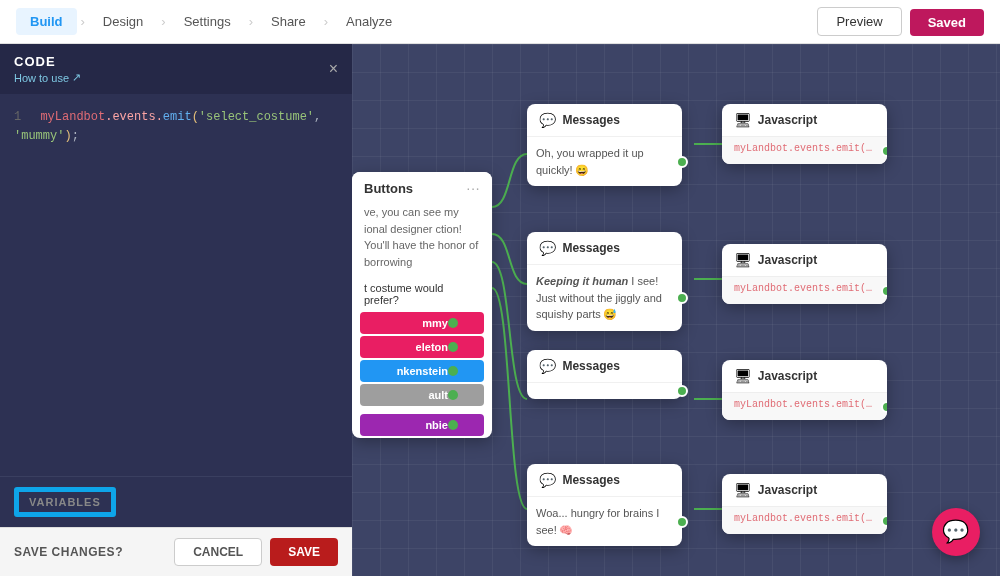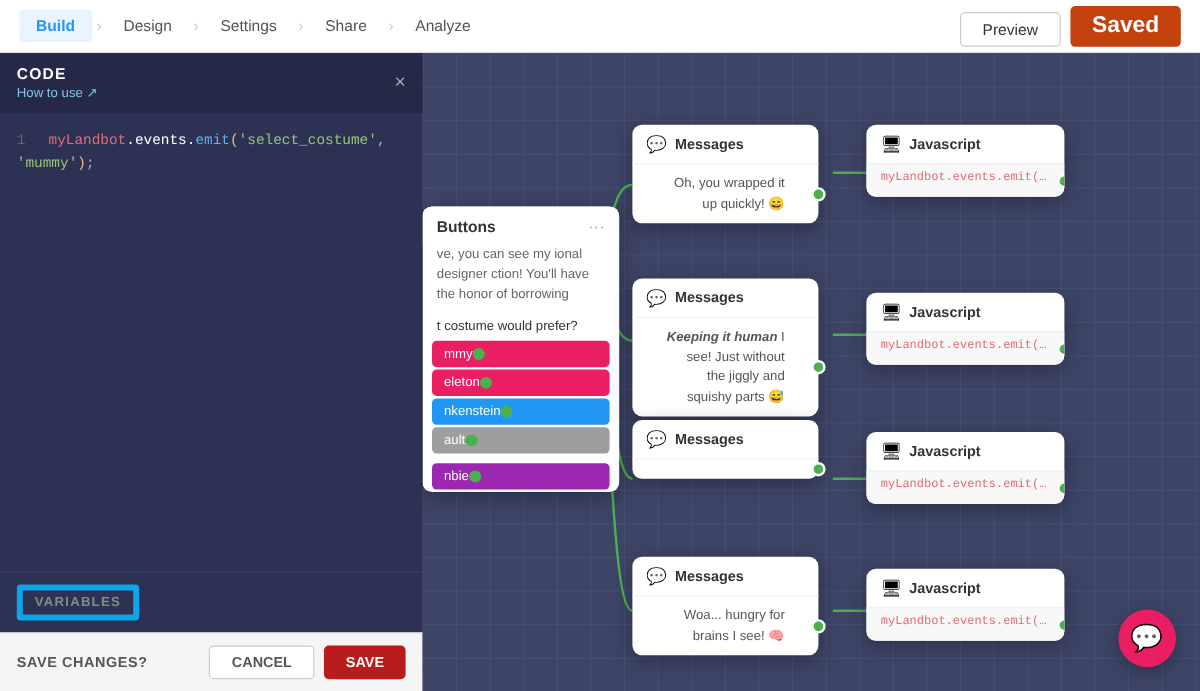"Saved" .btn-saved { background: #c2410c -> #be185d; font-size: 19px -> 13px }
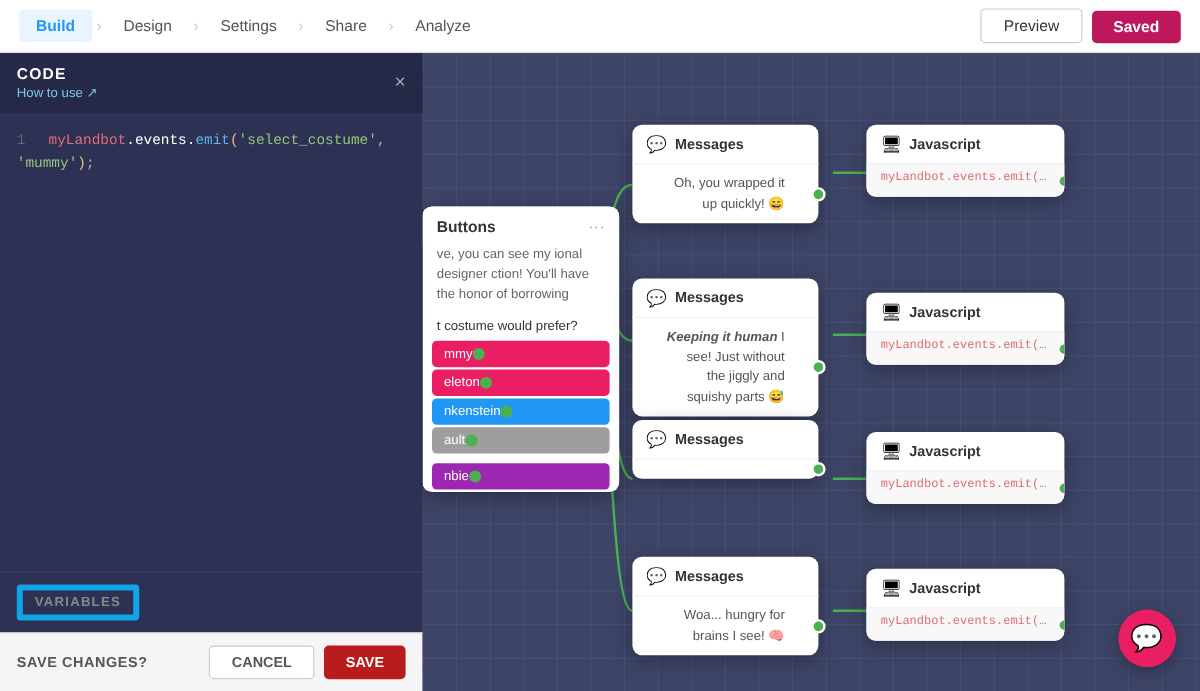".events." span { color: #ffffff -> #fca5a5 }
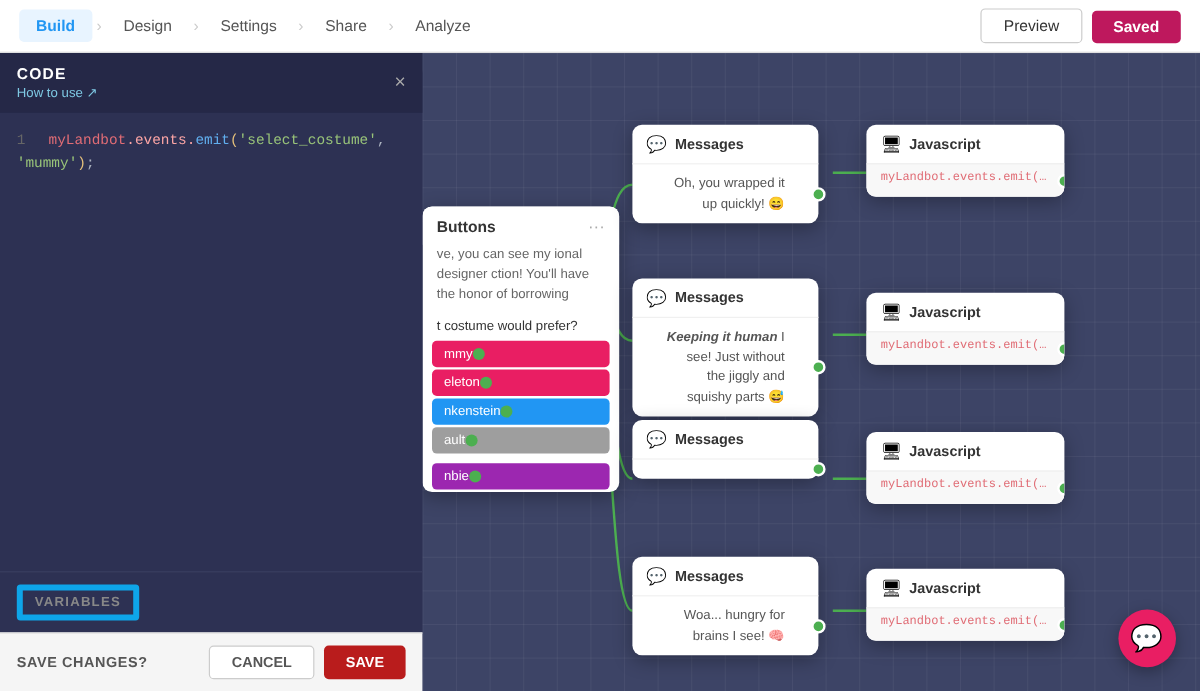"Oh, you wrapped it up" .msg-body { padding: 8px 28px -> 8px 9px; text-align: right -> none }
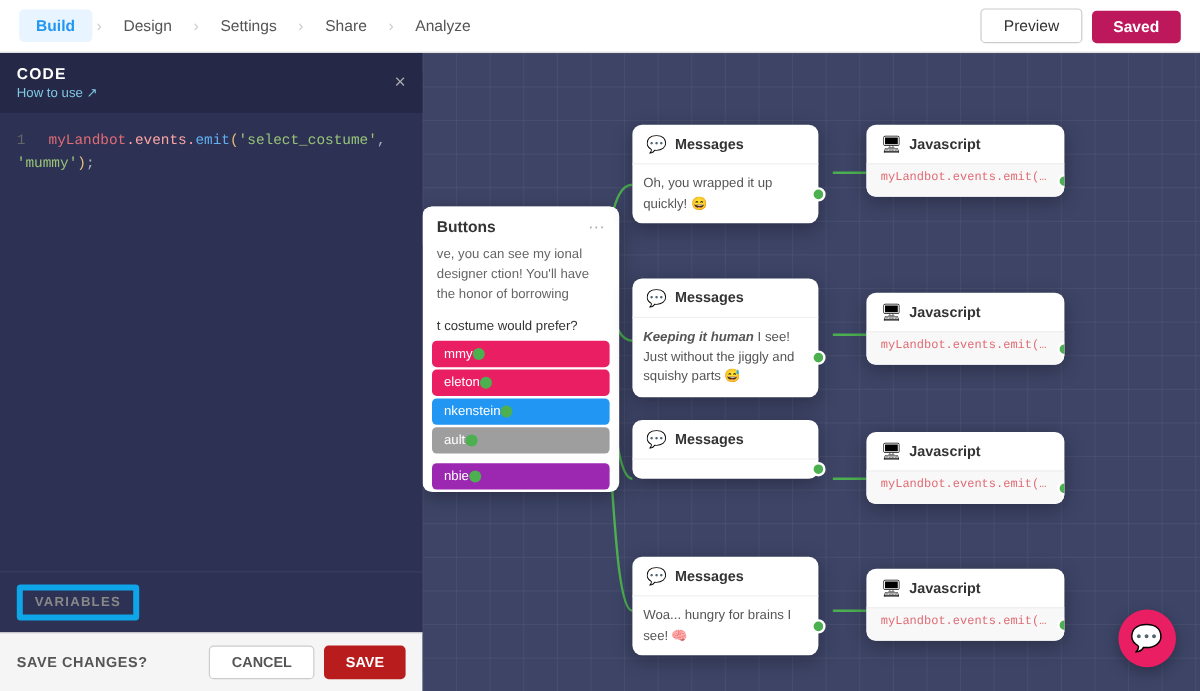"Buttons" .node-buttons { width: 164px -> 140px }
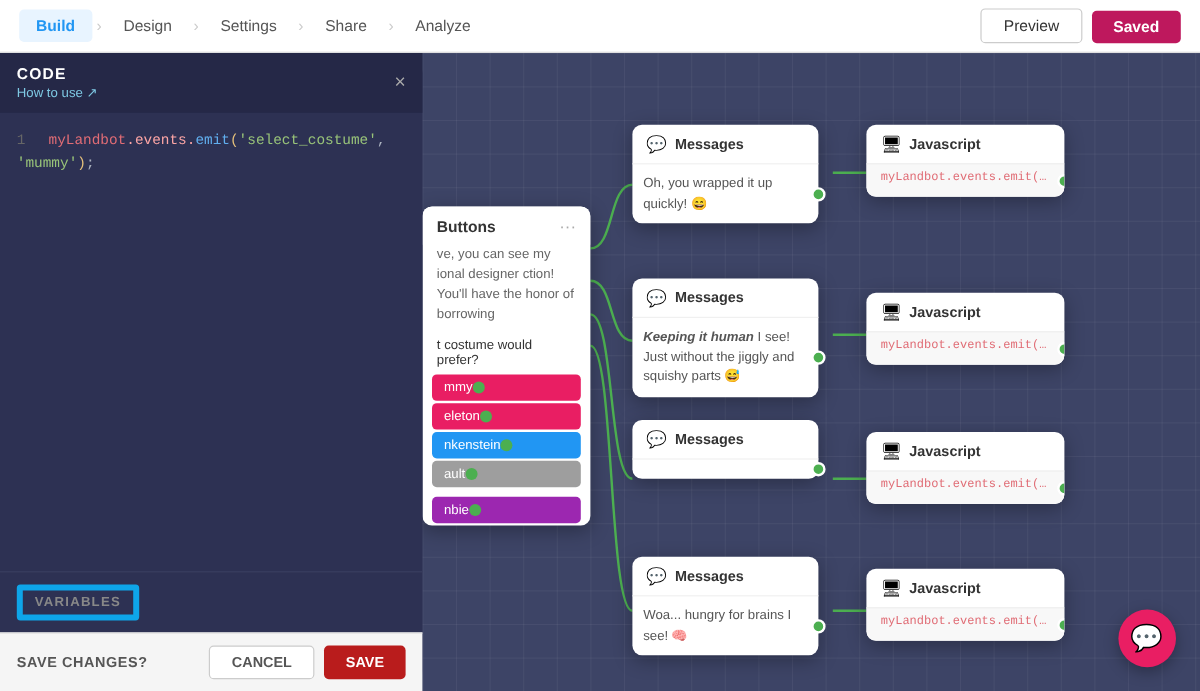"mmy" .btn-option { font-weight: 400 -> 700; justify-content: flex-start -> flex-end; padding: 5px 10px -> 5px 26px }
